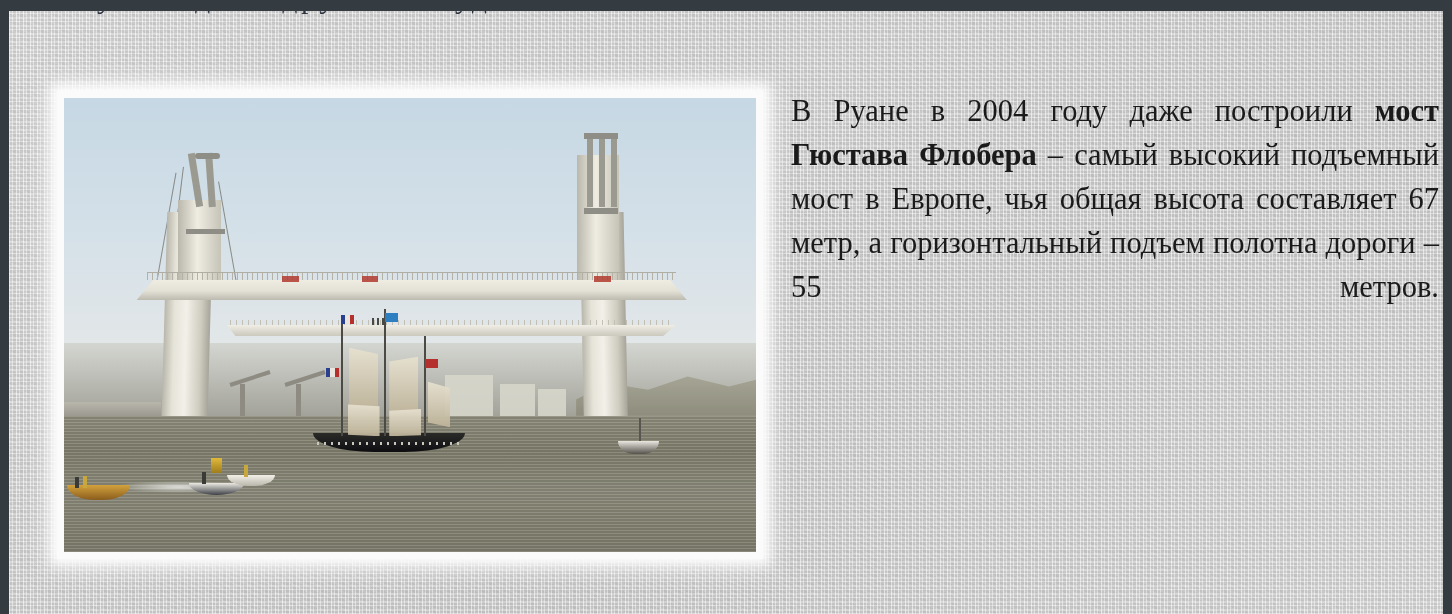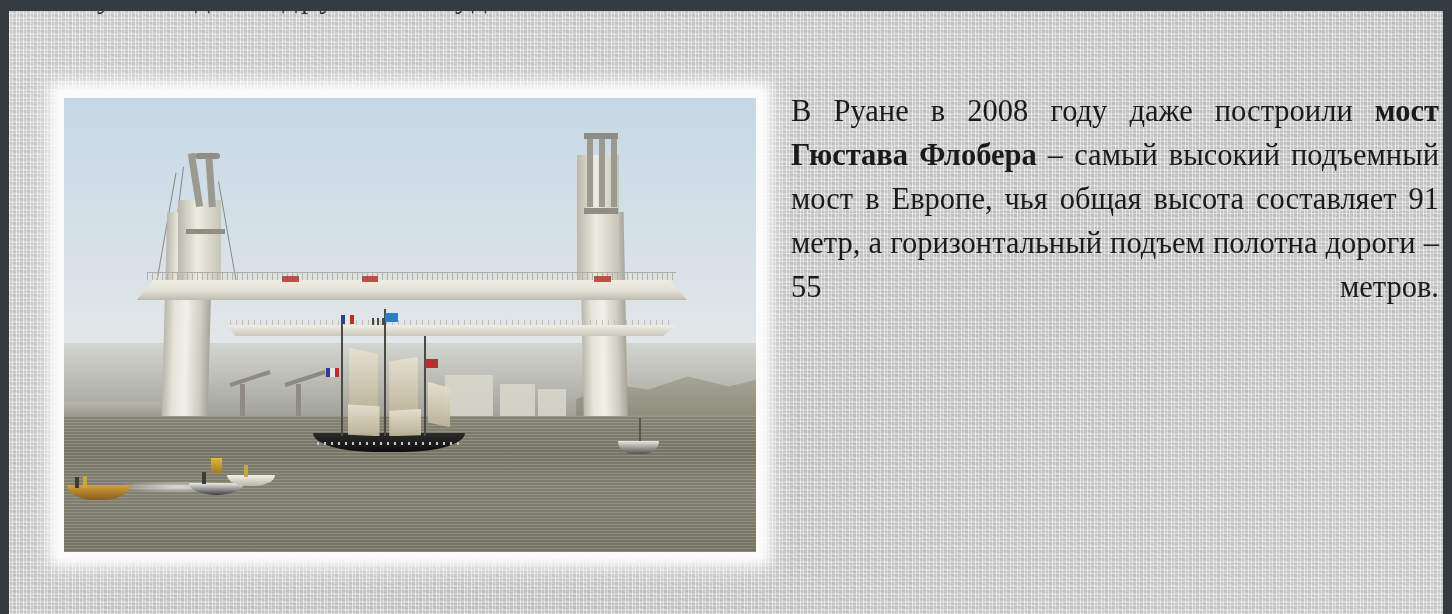"В Руане в 2008 году" span { text: 2008 -> 2004 }
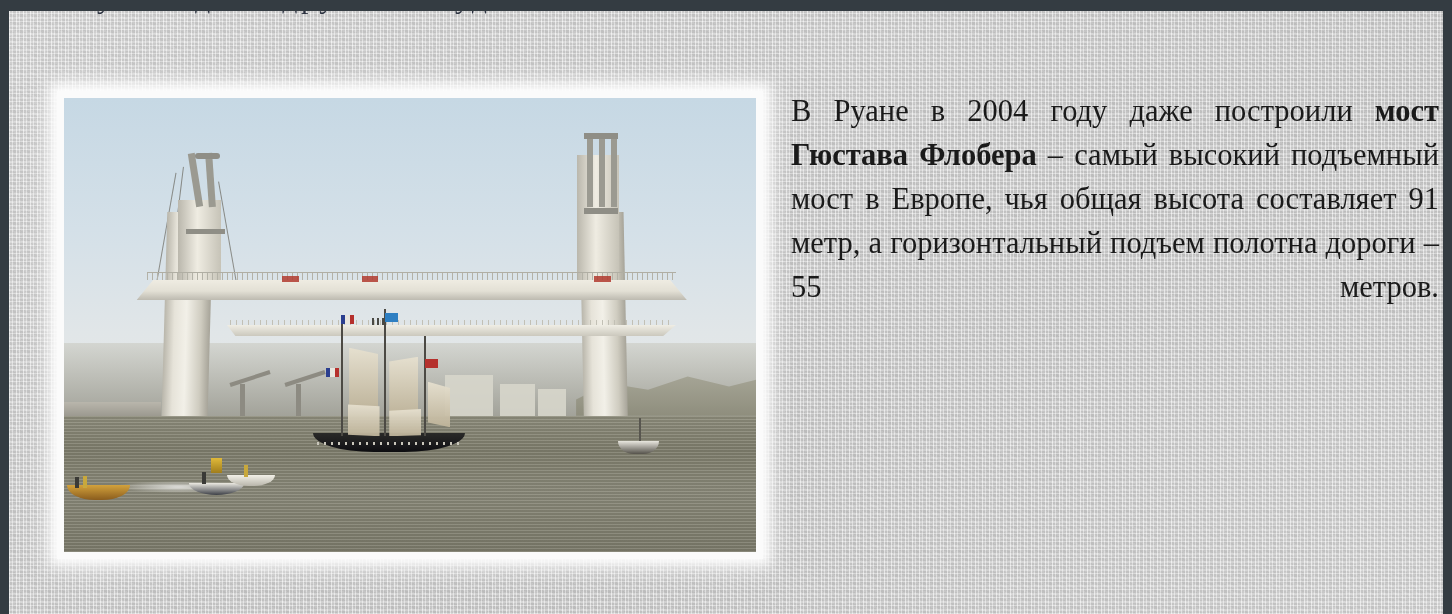"– самый высокий подъемный мост" span { text: 91 -> 67 }
